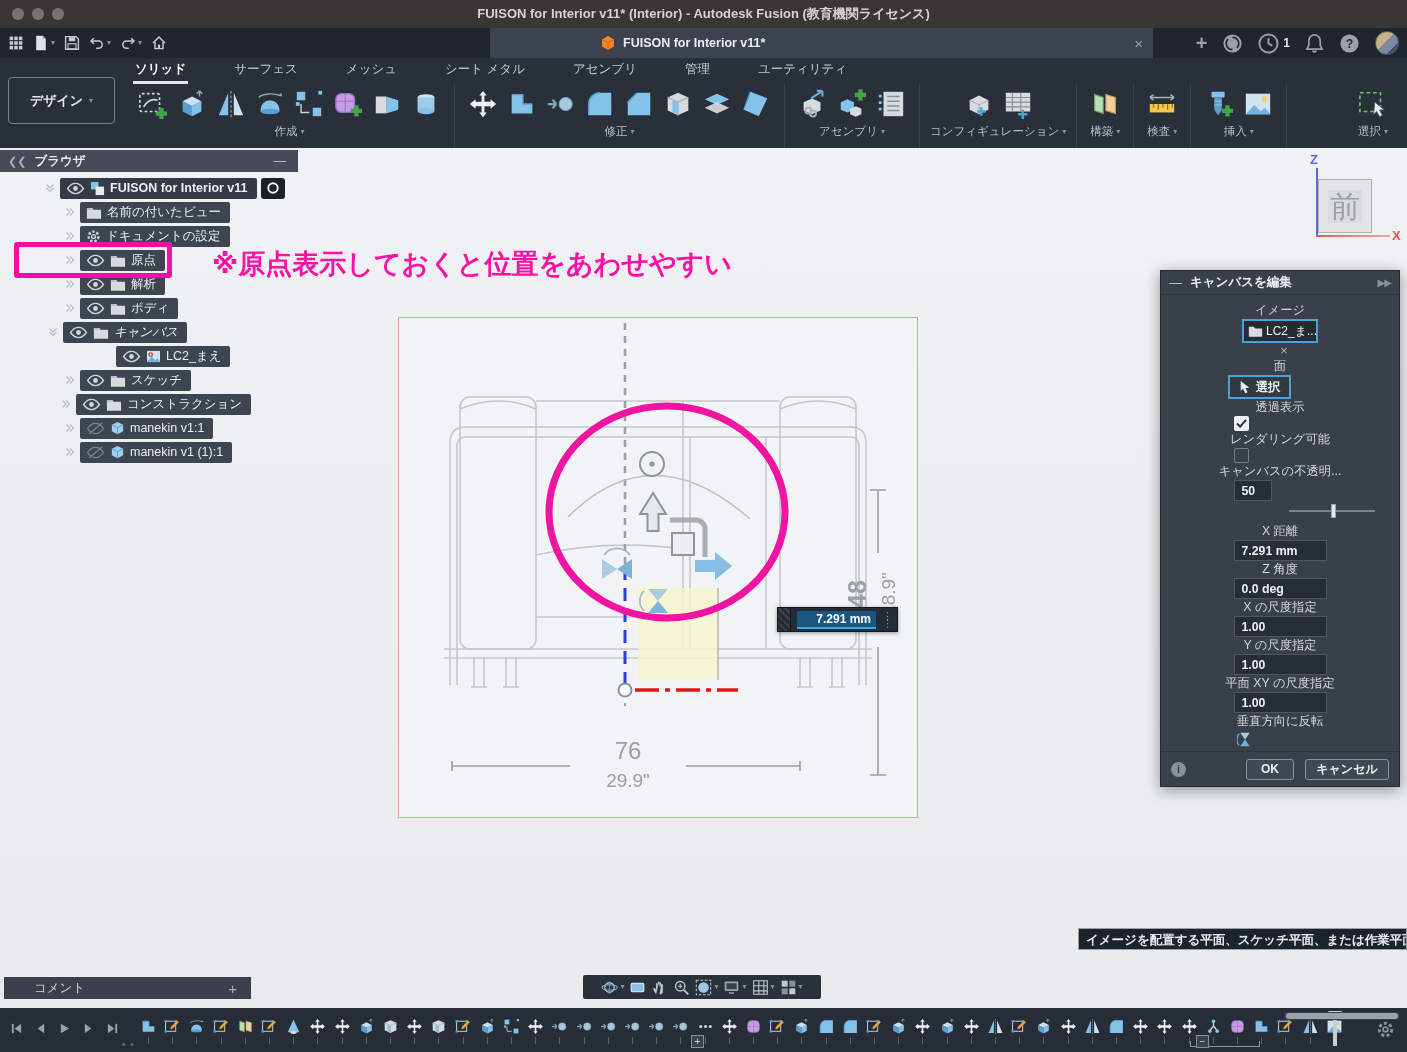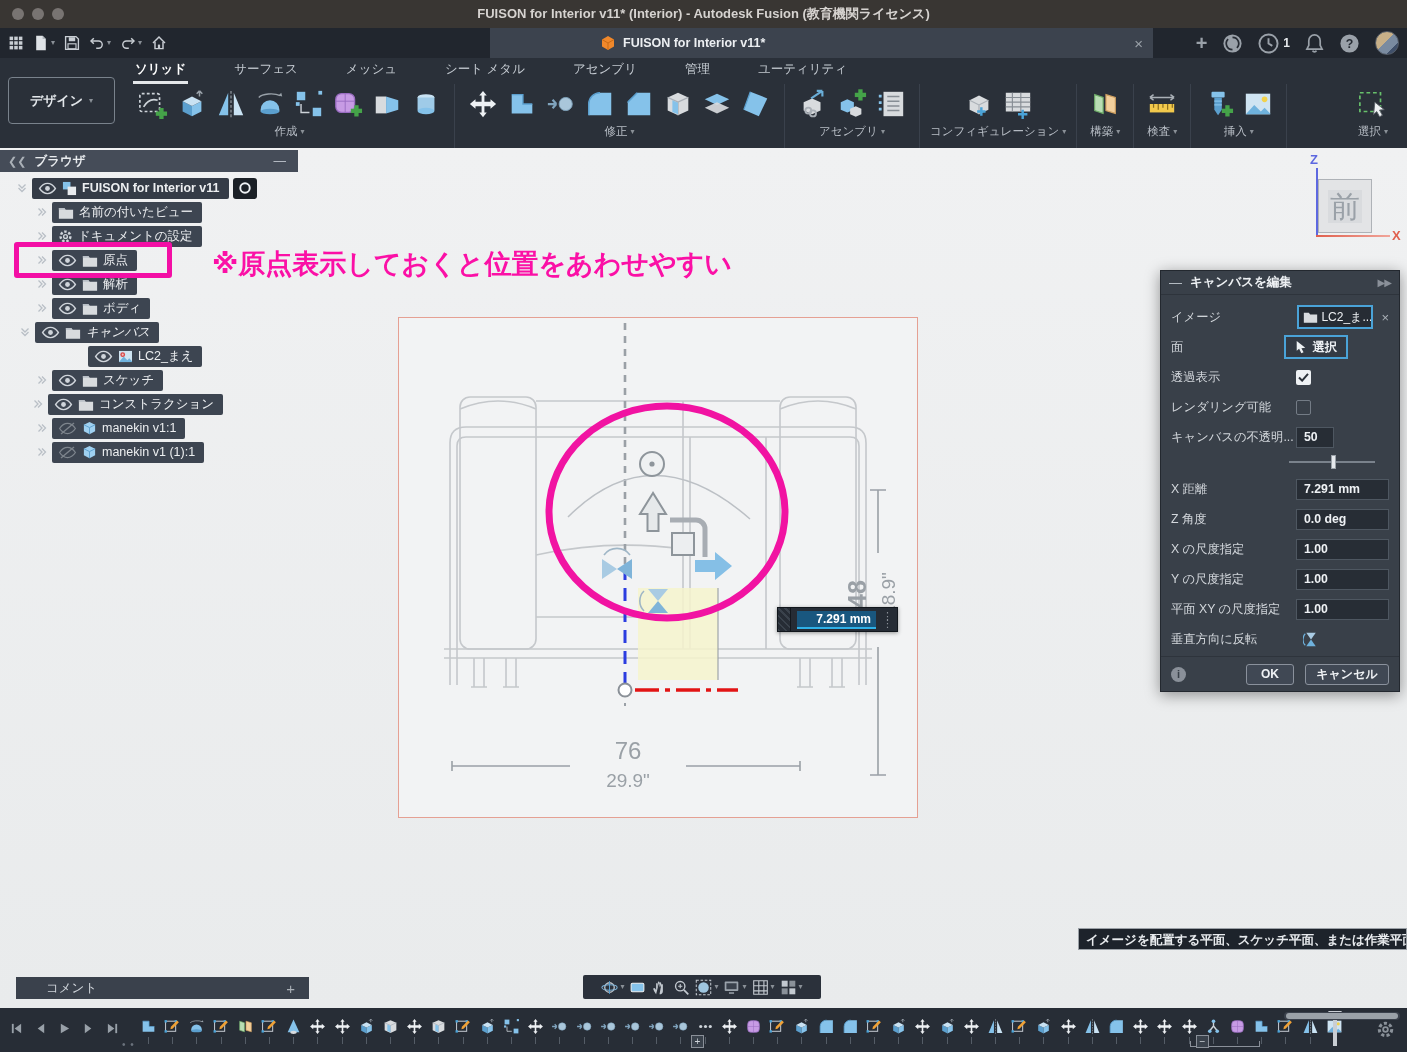"FUISON for Interior v11" .trow { margin-left: none -> 28px }
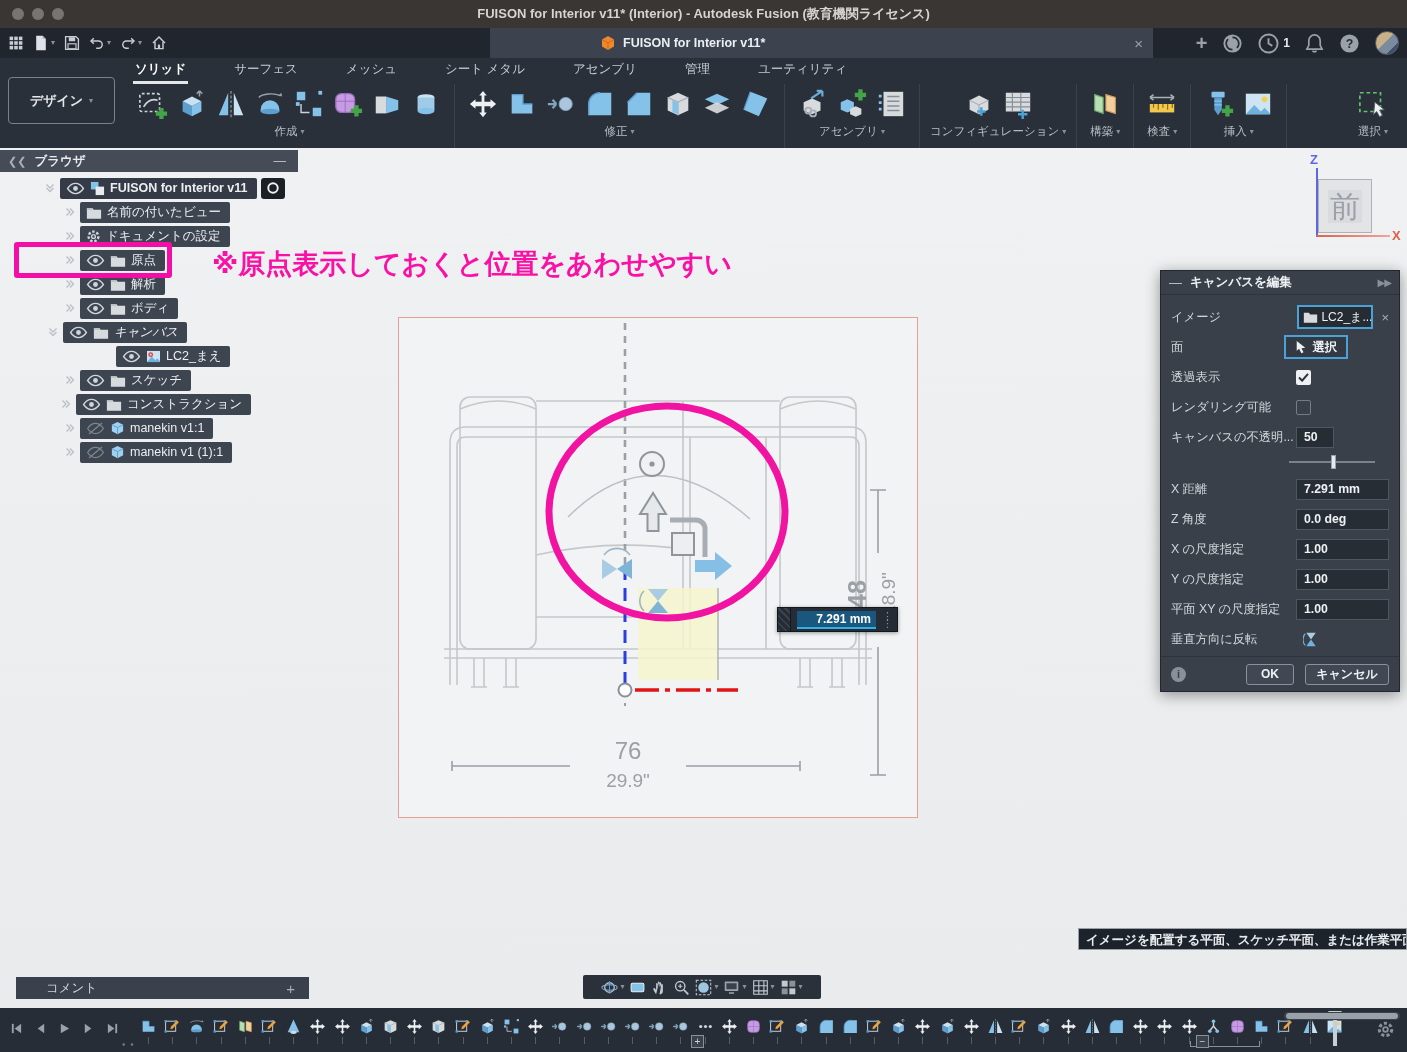"イメージ" .prow { flex-direction: none -> column }
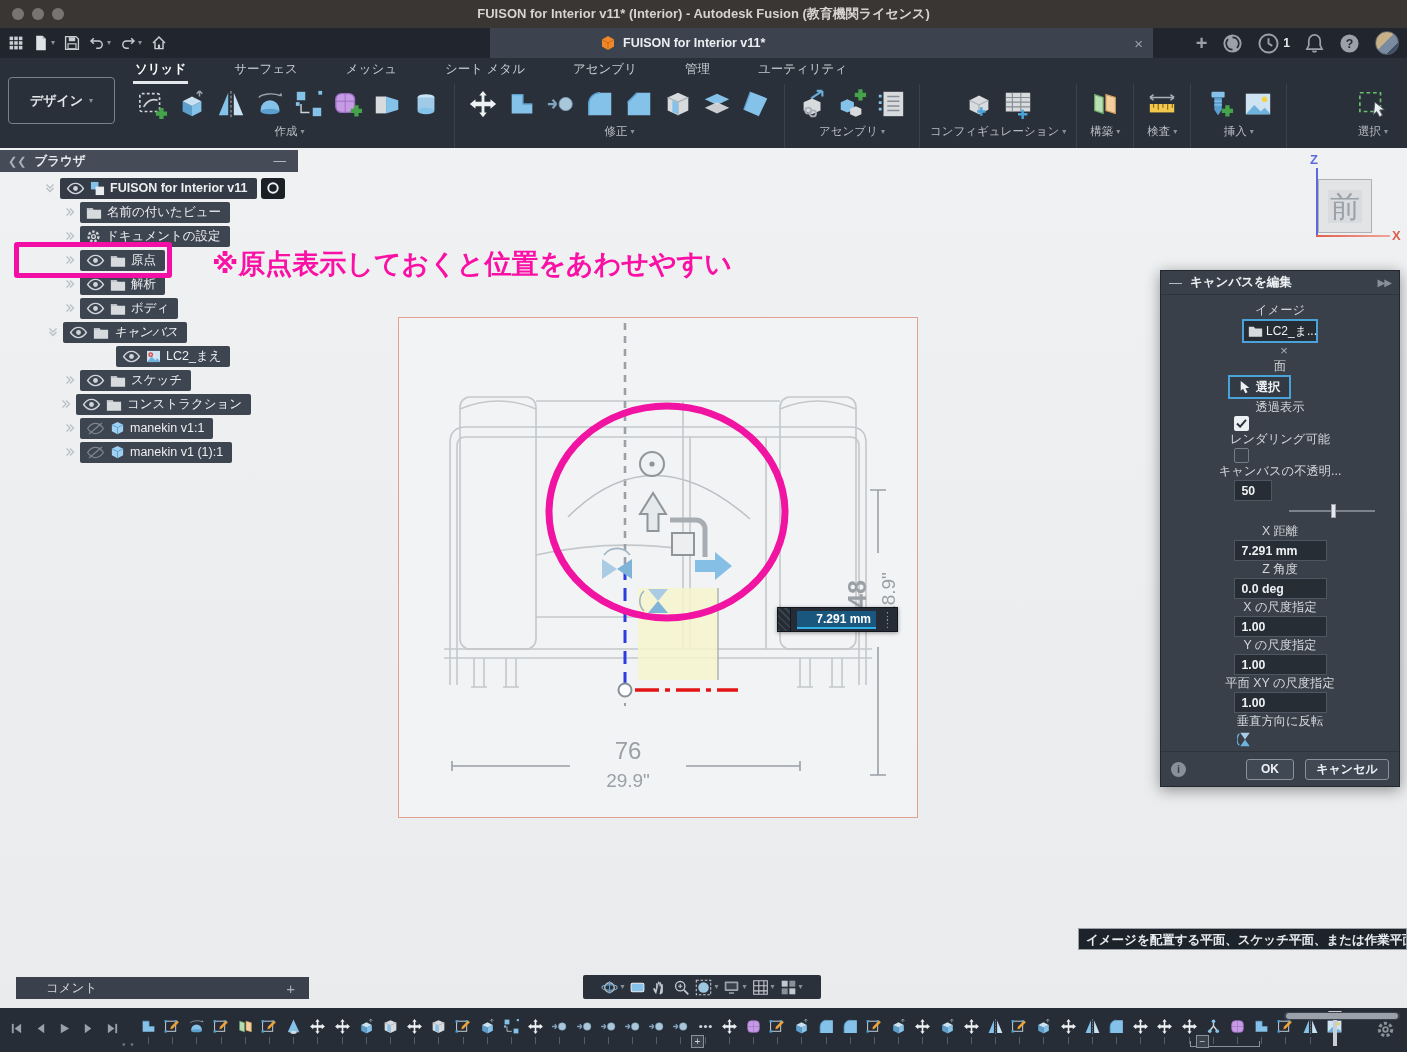"コメント" .comments { left: 16px -> 4px; width: 293px -> 247px }
